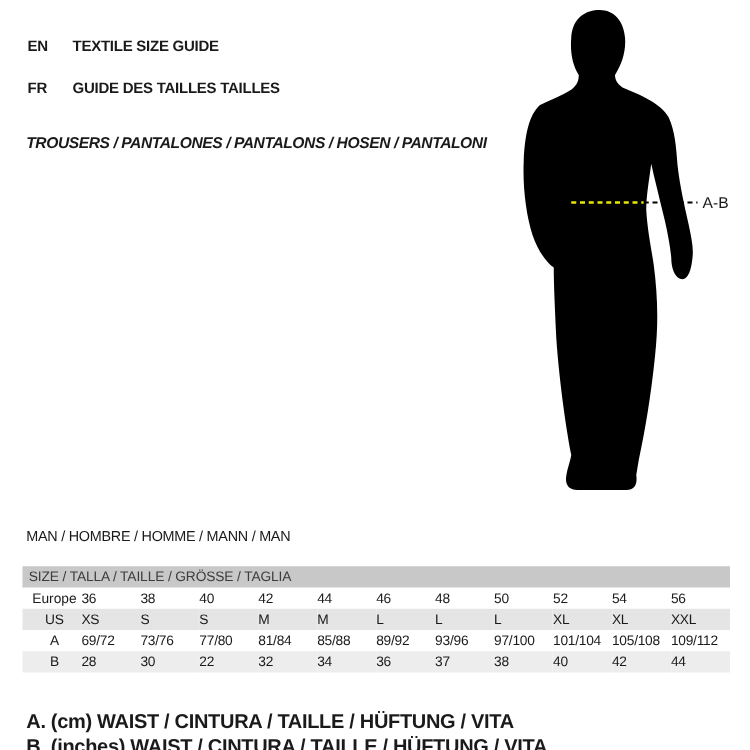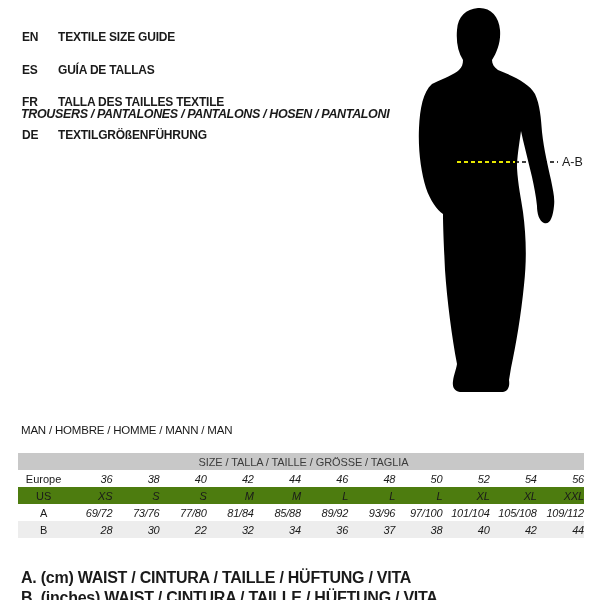"ES" div.lang-row { html: <div> <span>ES</span> <span>GUÍA DE TALLAS</span> </div> -> none }
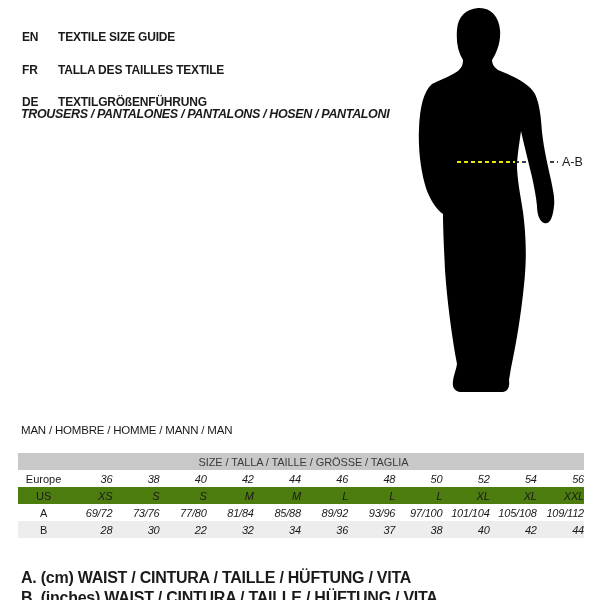"TALLA DES TAILLES TEXTILE" span { text: TALLA DES TAILLES TEXTILE -> GUIDE DES TAILLES TAILLES }
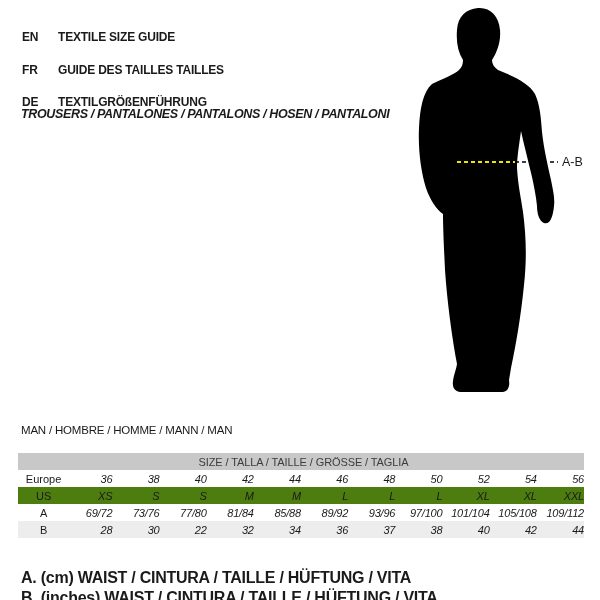"DE" div.lang-row { html: <div> <span>DE</span> <span>TEXTILGRÖßENFÜHRUNG</span> </div> -> none }
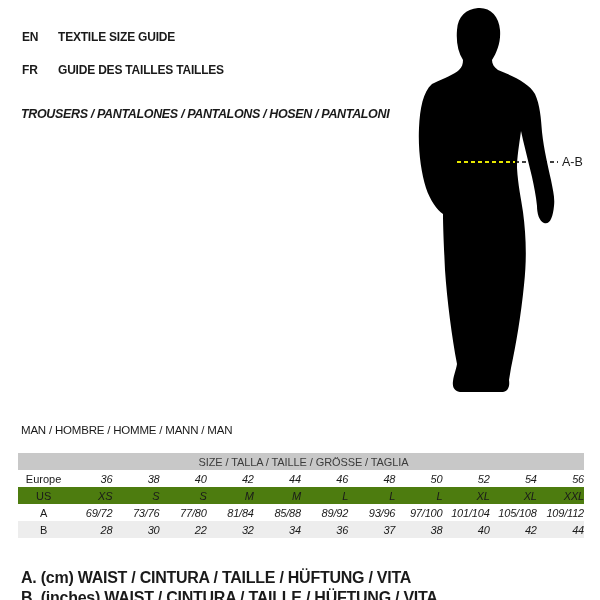"SIZE / TALLA / TAILLE" td.hdr-cell { text-align: center -> none }
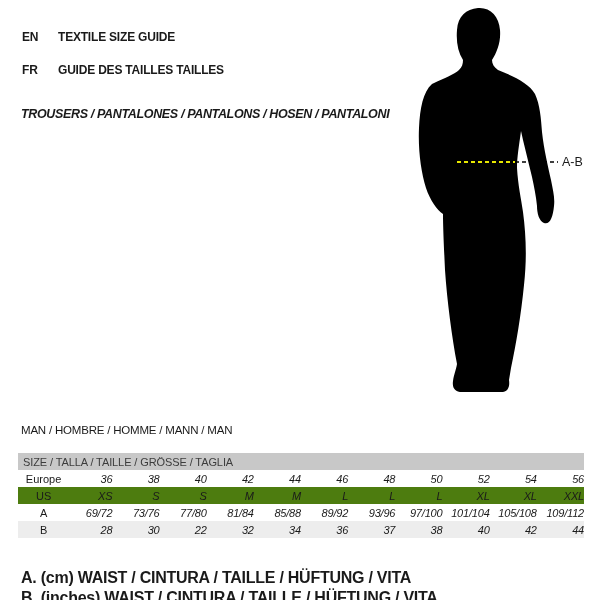"36" .size-table .val { font-style: italic -> none; text-align: right -> left }
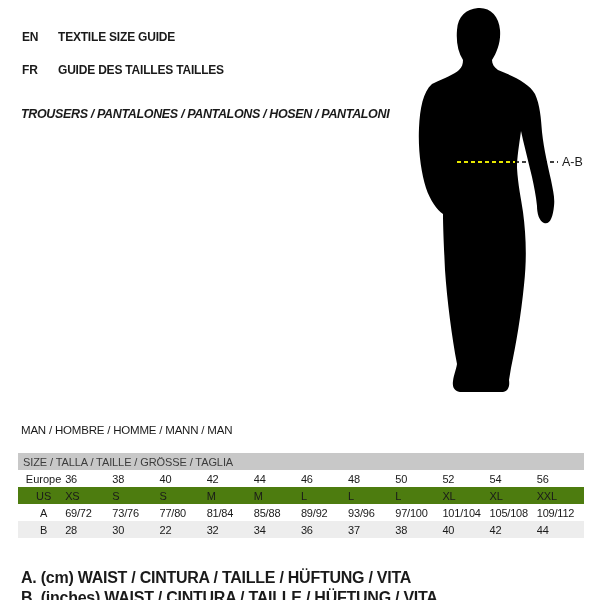"US" tr { background: #4d7c0f -> #e5e5e5 }
